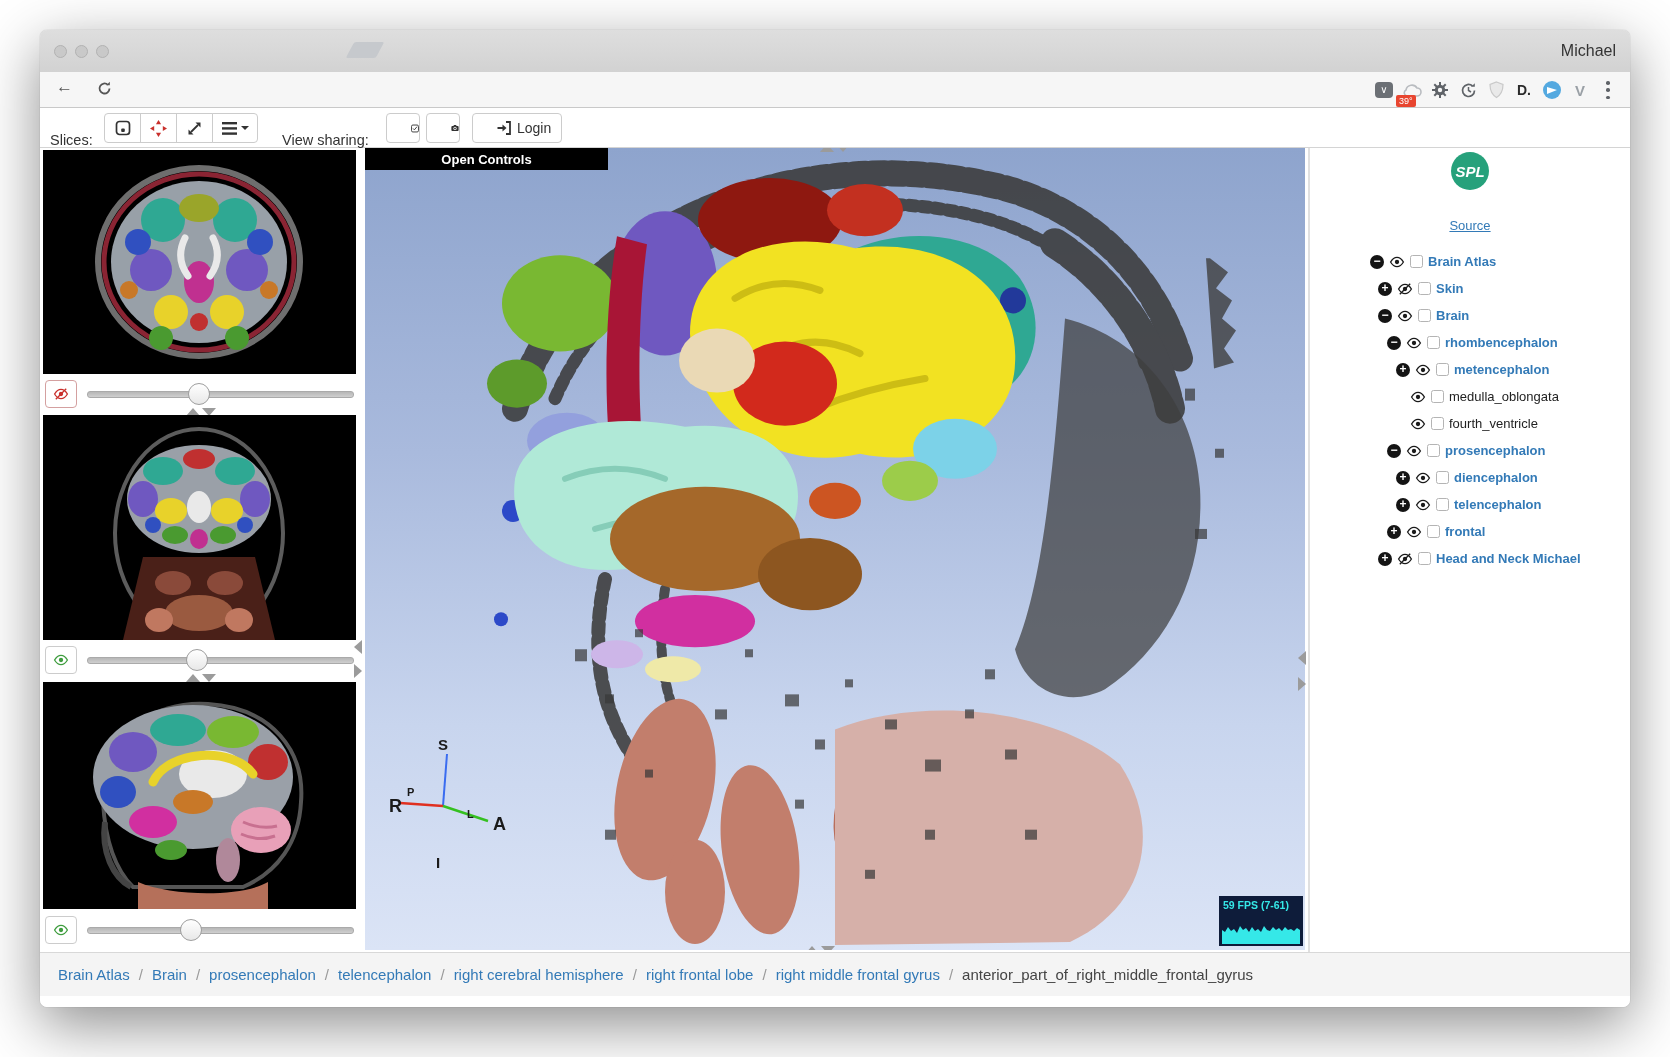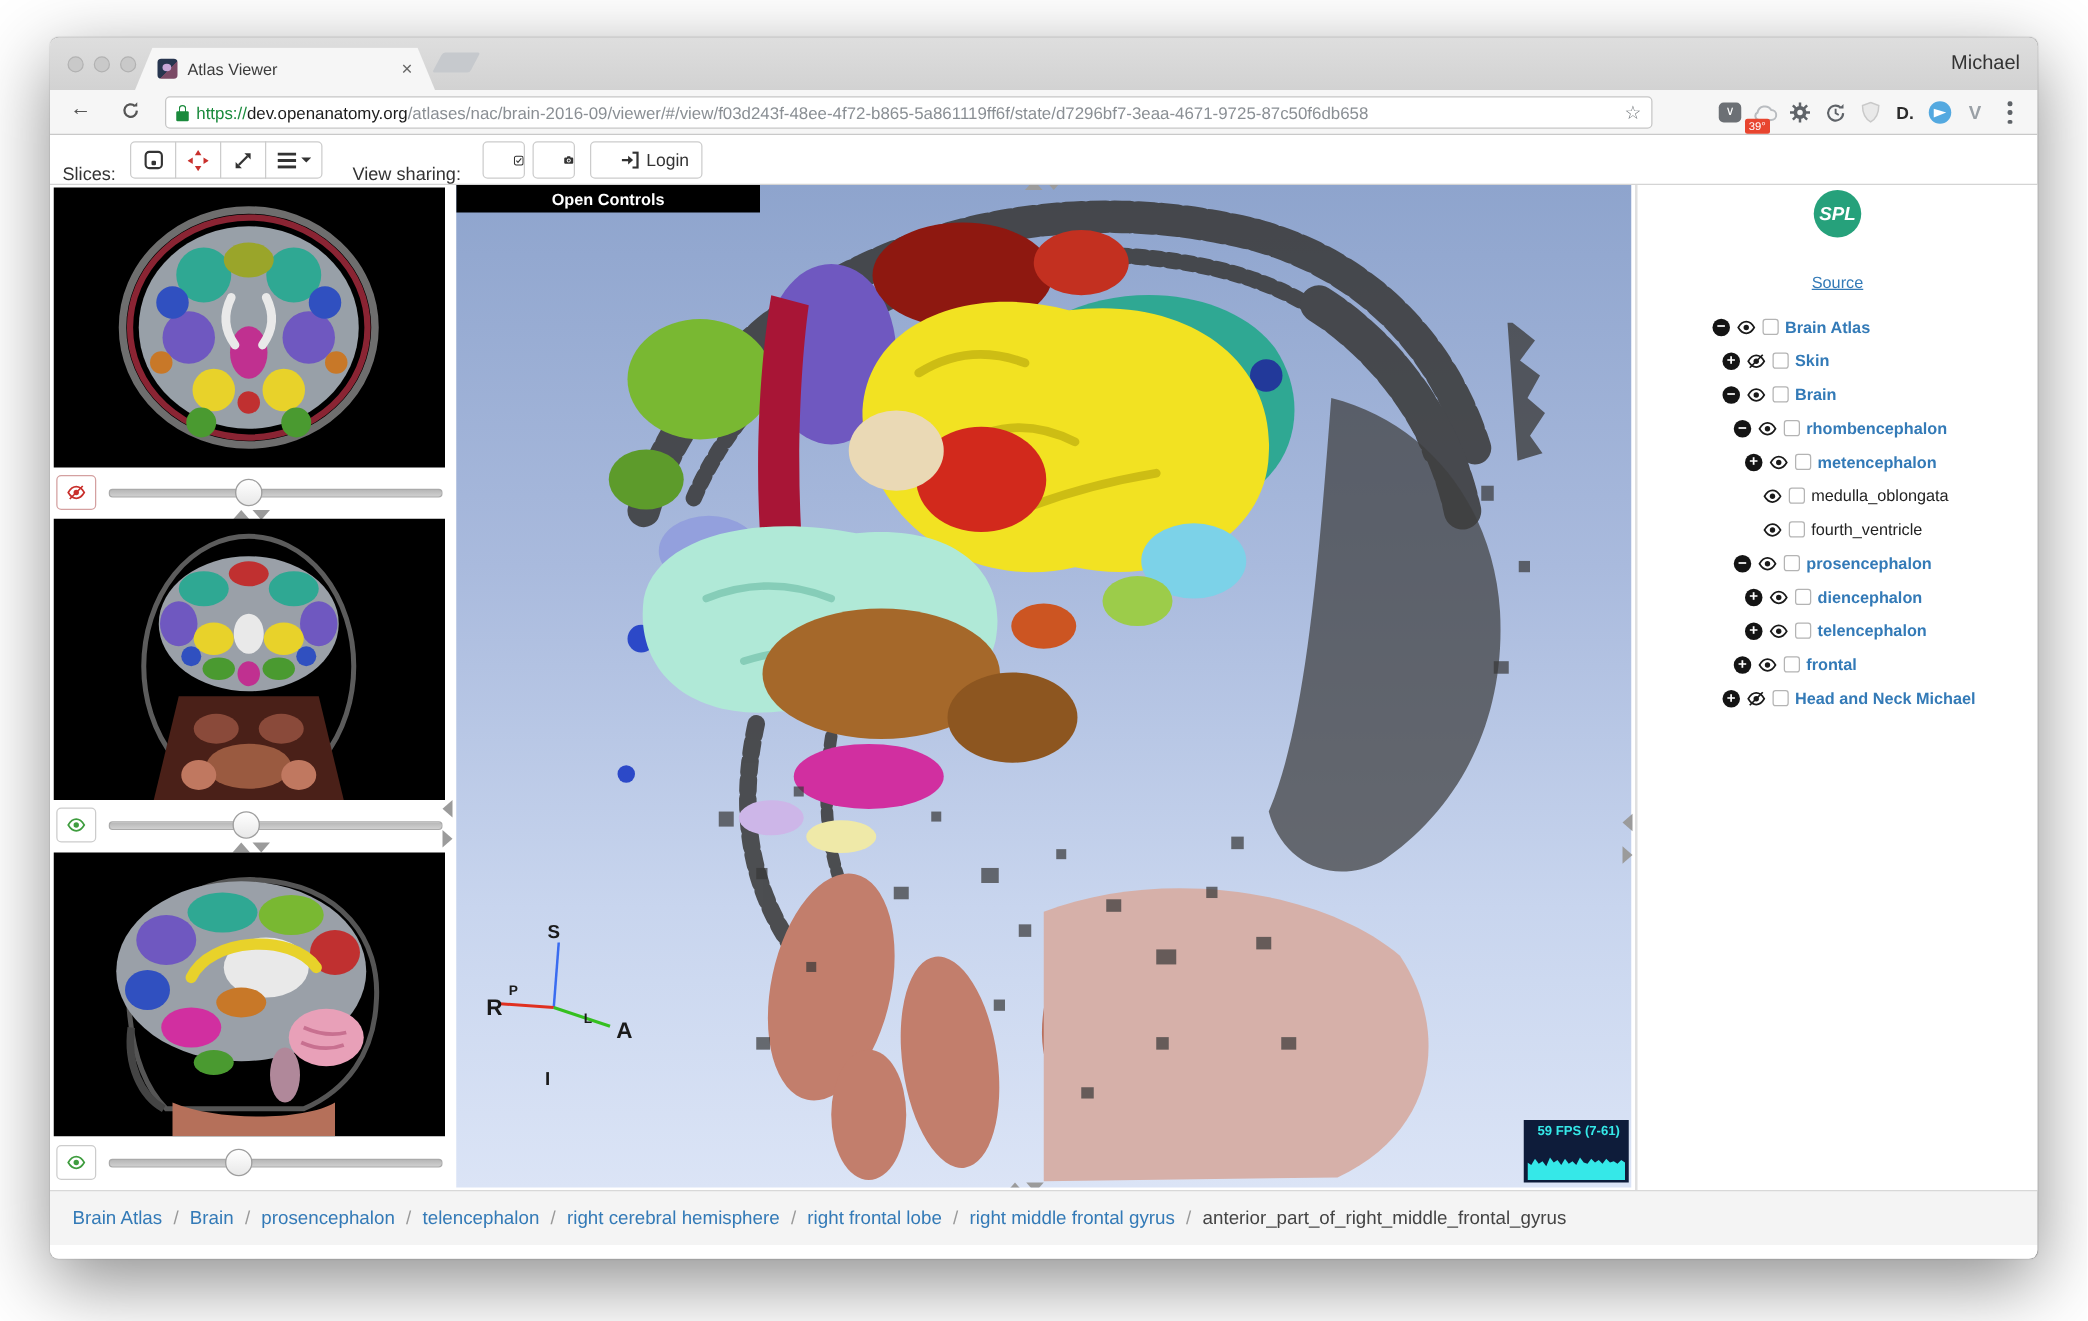"Atlas Viewer" div.tab { html: <div> <span></span> <span>Atlas Viewer</span> <span>×</span> </div> -> none }
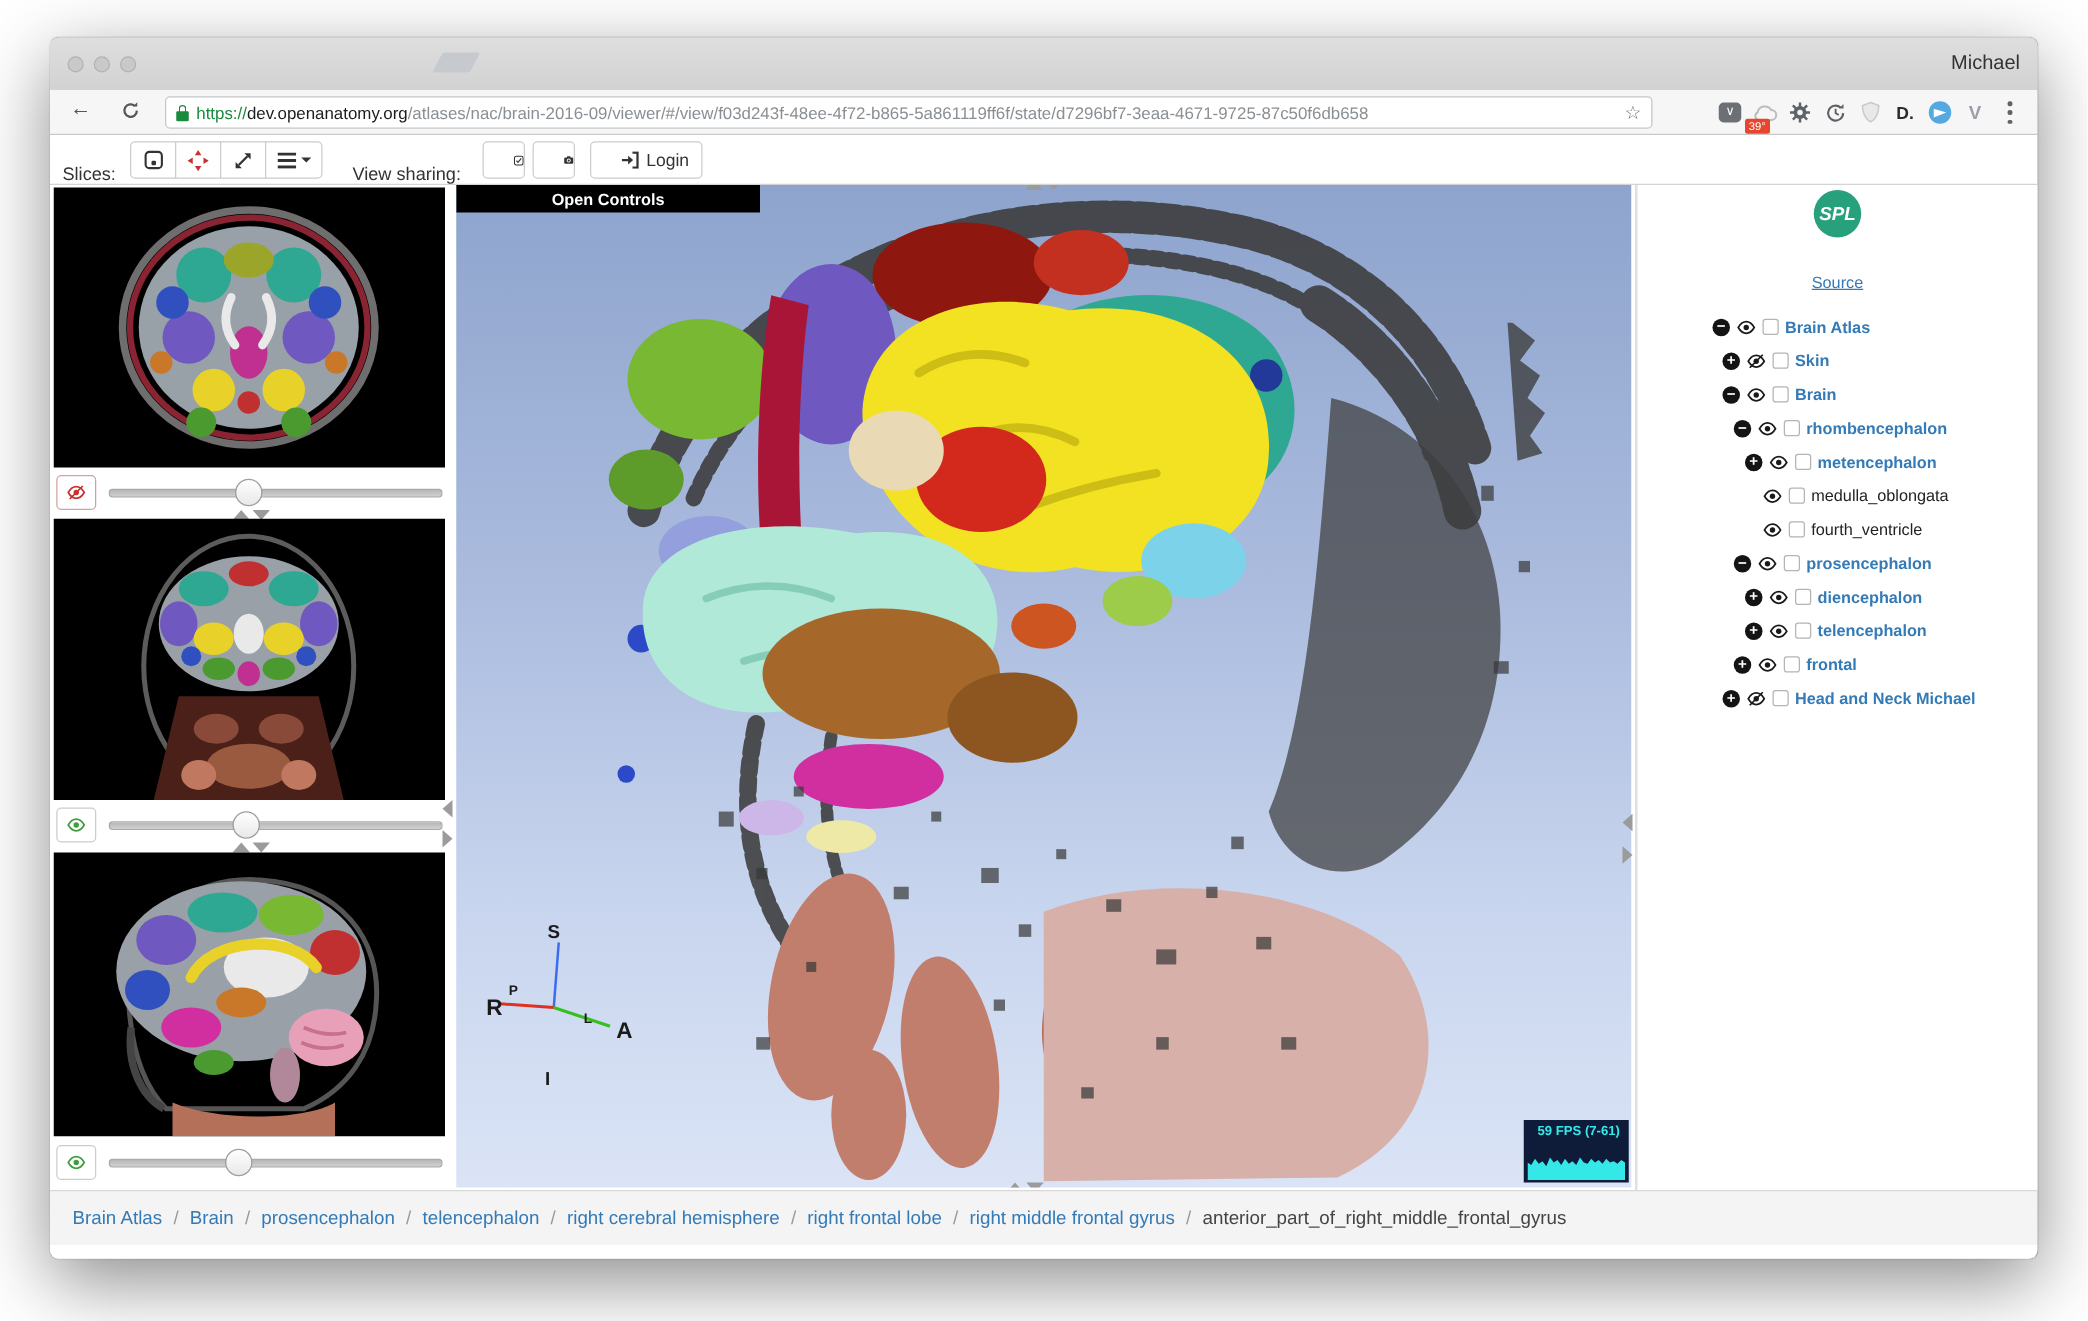"https://" div.omnibox { html: <div> <span> <span></span> <span></span> </span> <span>https://</span> <span>dev.openanatomy.org</span> <span>/atlases/nac/brain-2016-09/viewer/#/view/f03d243f-48ee-4f72-b865-5a861119ff6f/state/d7296bf7-3eaa-4671-9725-87c50f6db658</span> <span>☆</span> </div> -> none }
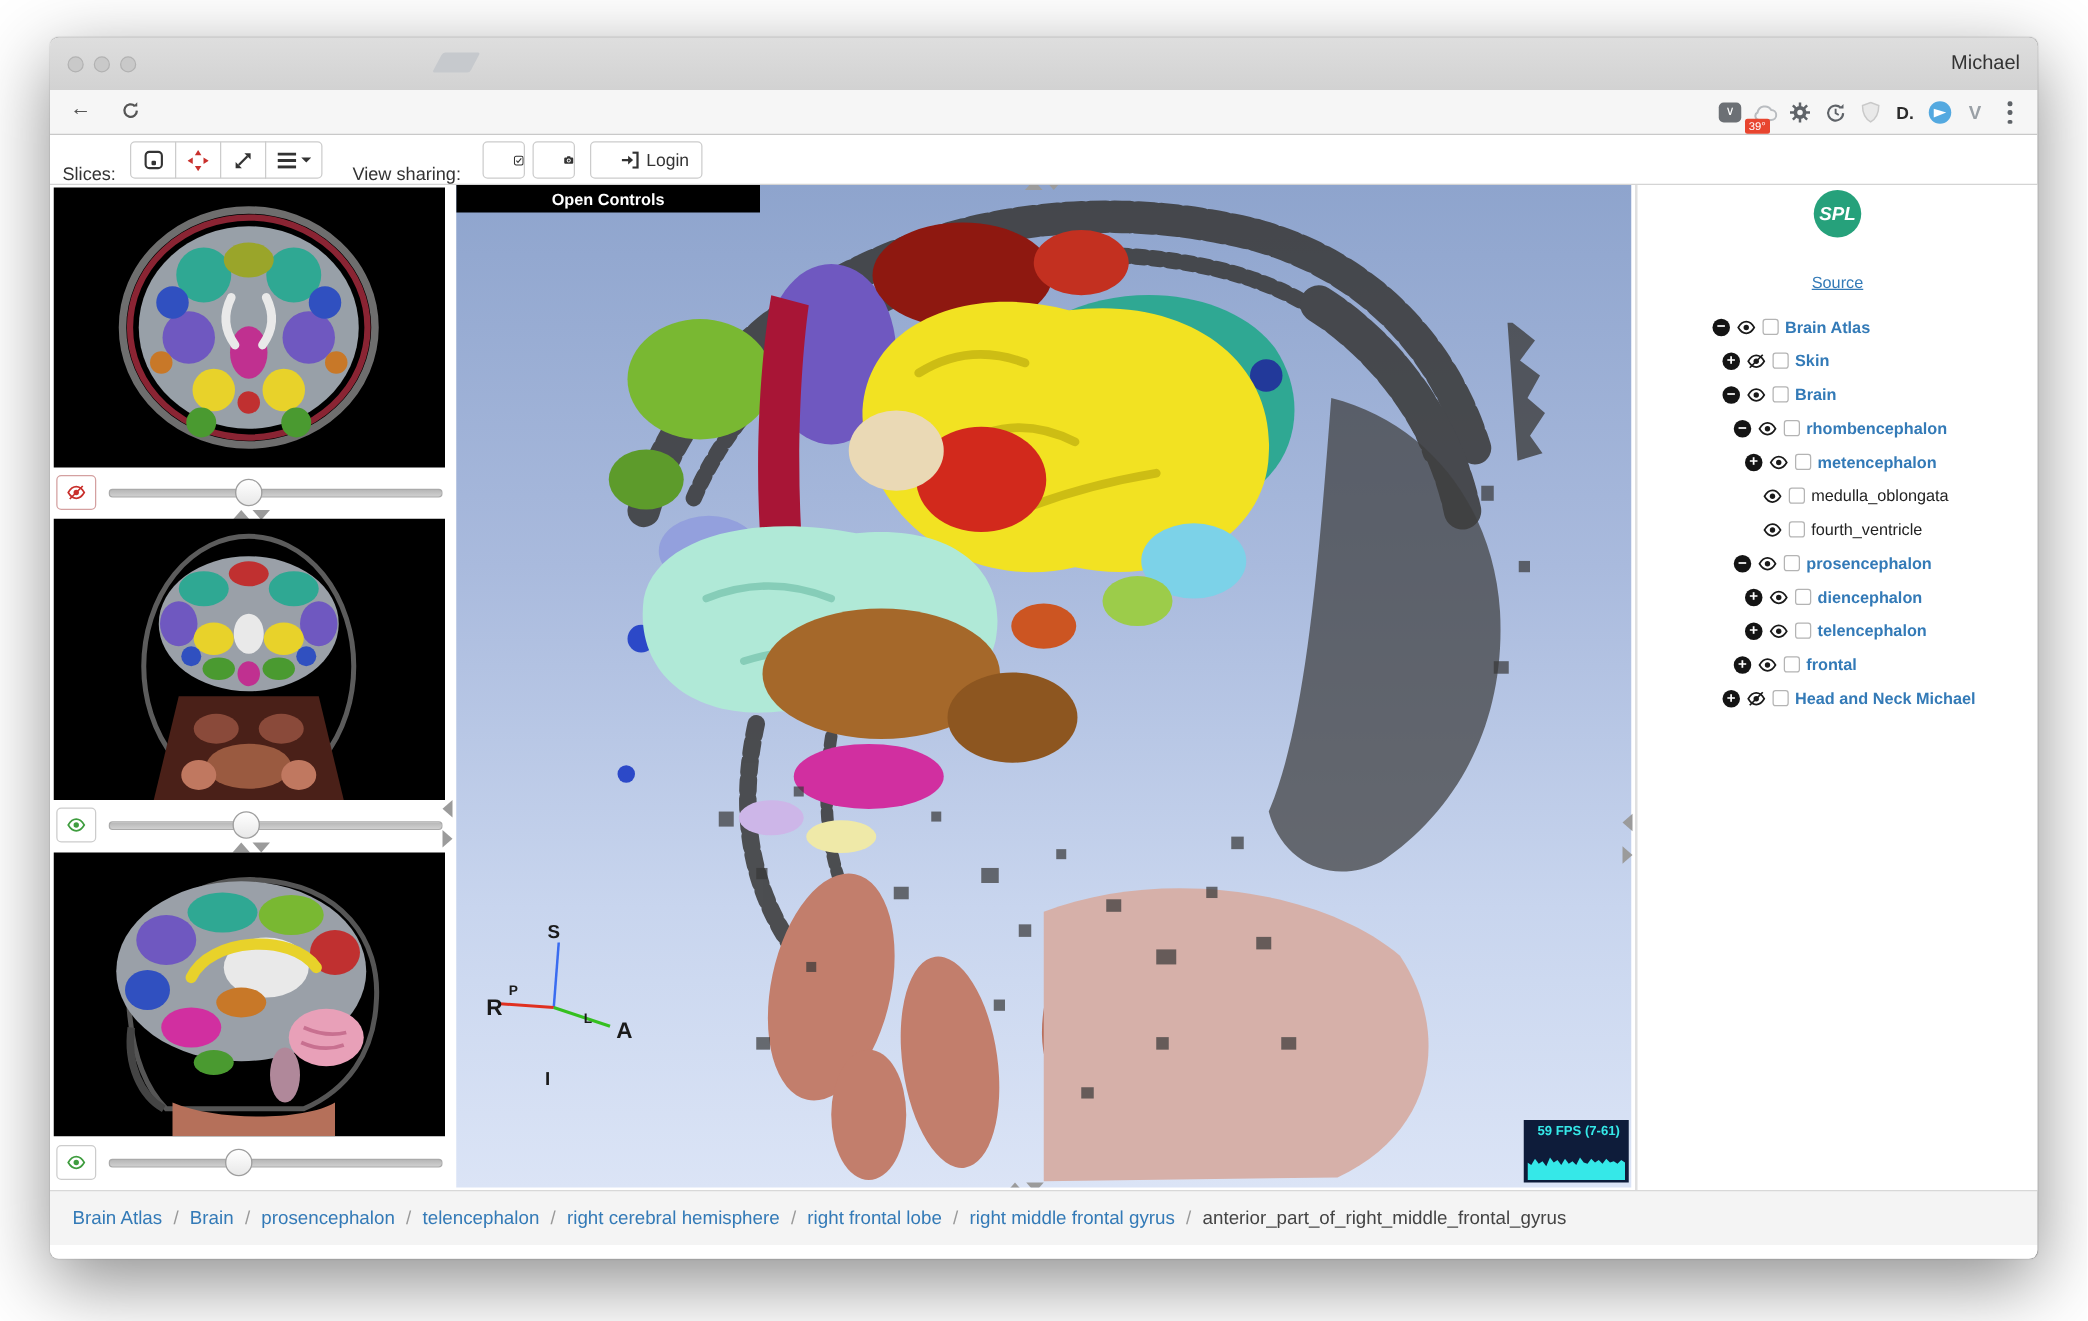"59 FPS (7-61)" .fpstext { text-align: center -> none }
